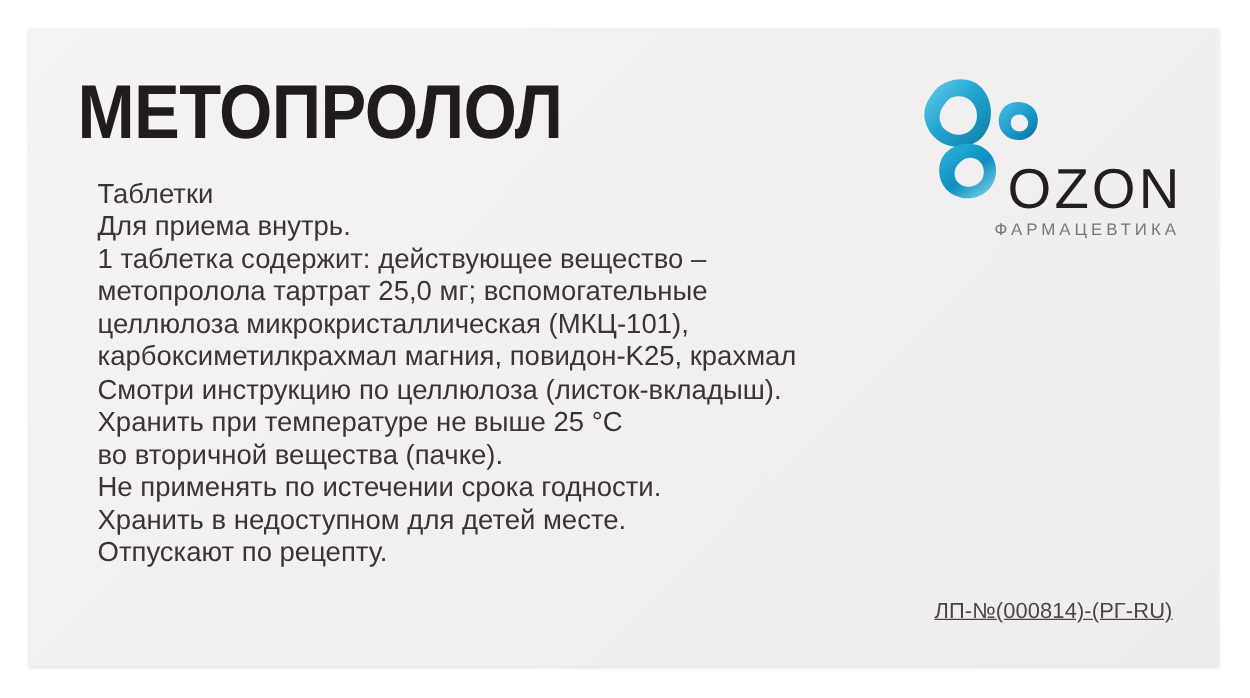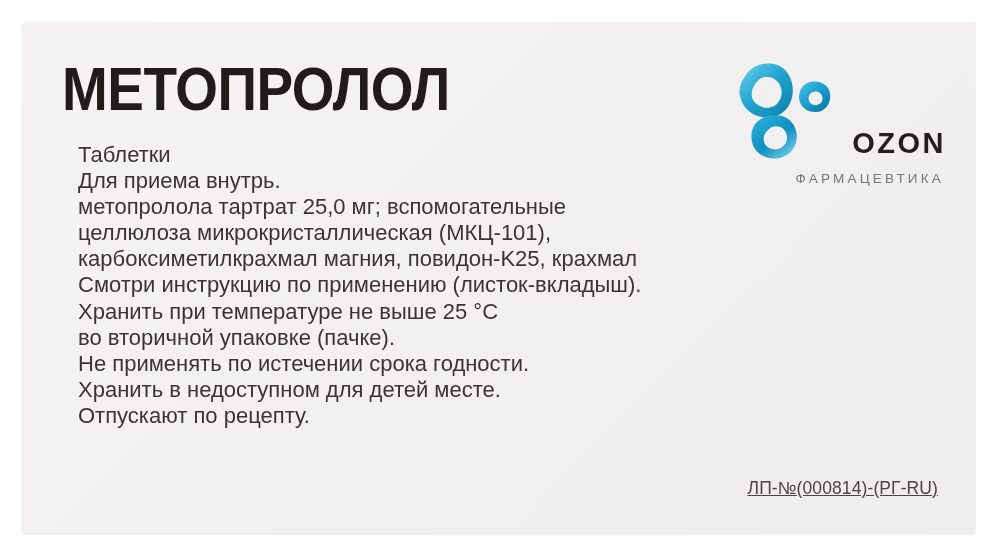"OZON" #logo-name { font-size: 29px -> 45px; font-weight: 700 -> 400 }
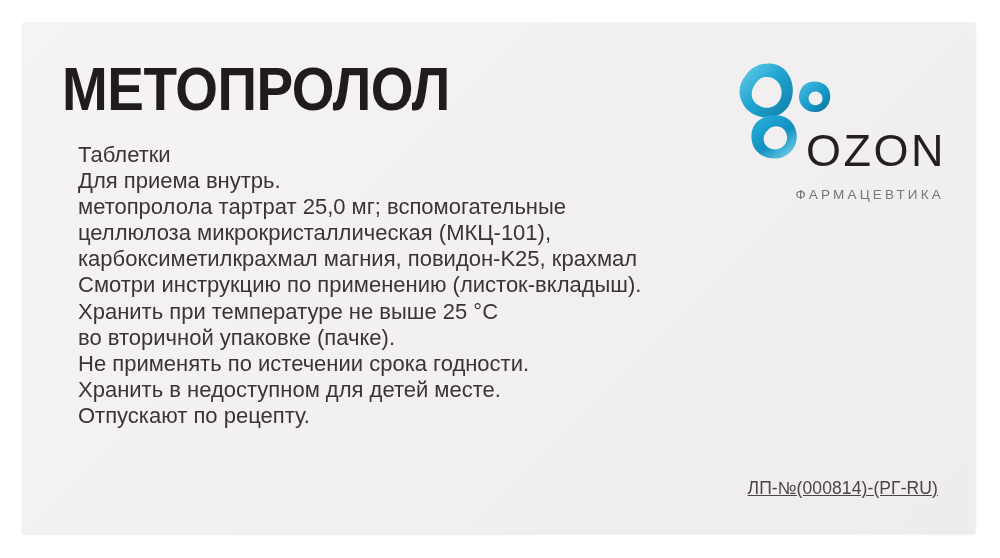"ФАРМАЦЕВТИКА" #logo-tagline { margin-top: 14px -> 3px }
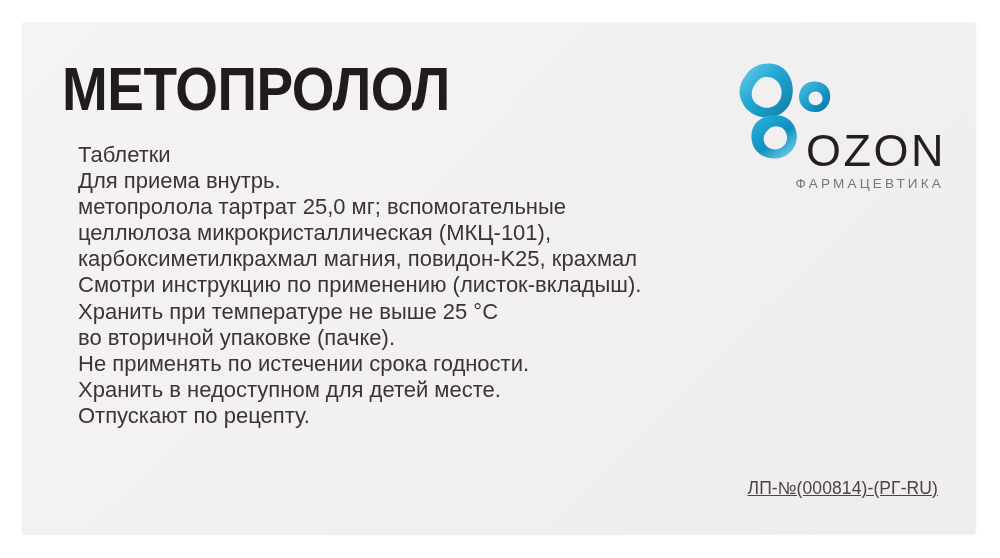"1 таблетка содержит: действующее" span.line { html: none -> <span>1 таблетка содержит: действующее вещество –</span> }
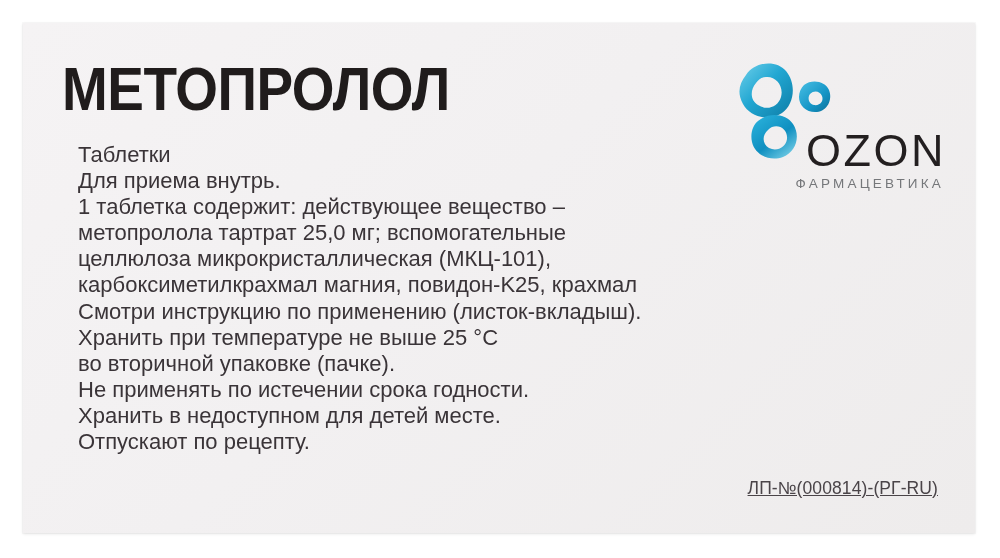"Смотри инструкцию по применению" span.line { text: применению -> целлюлоза }
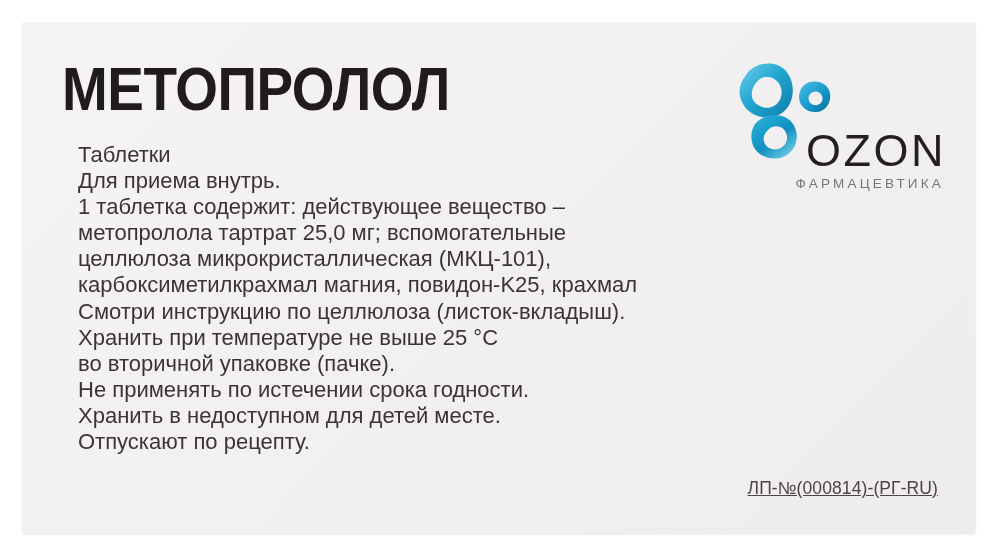"во вторичной упаковке (пачке)." span.line { text: упаковке -> вещества }
